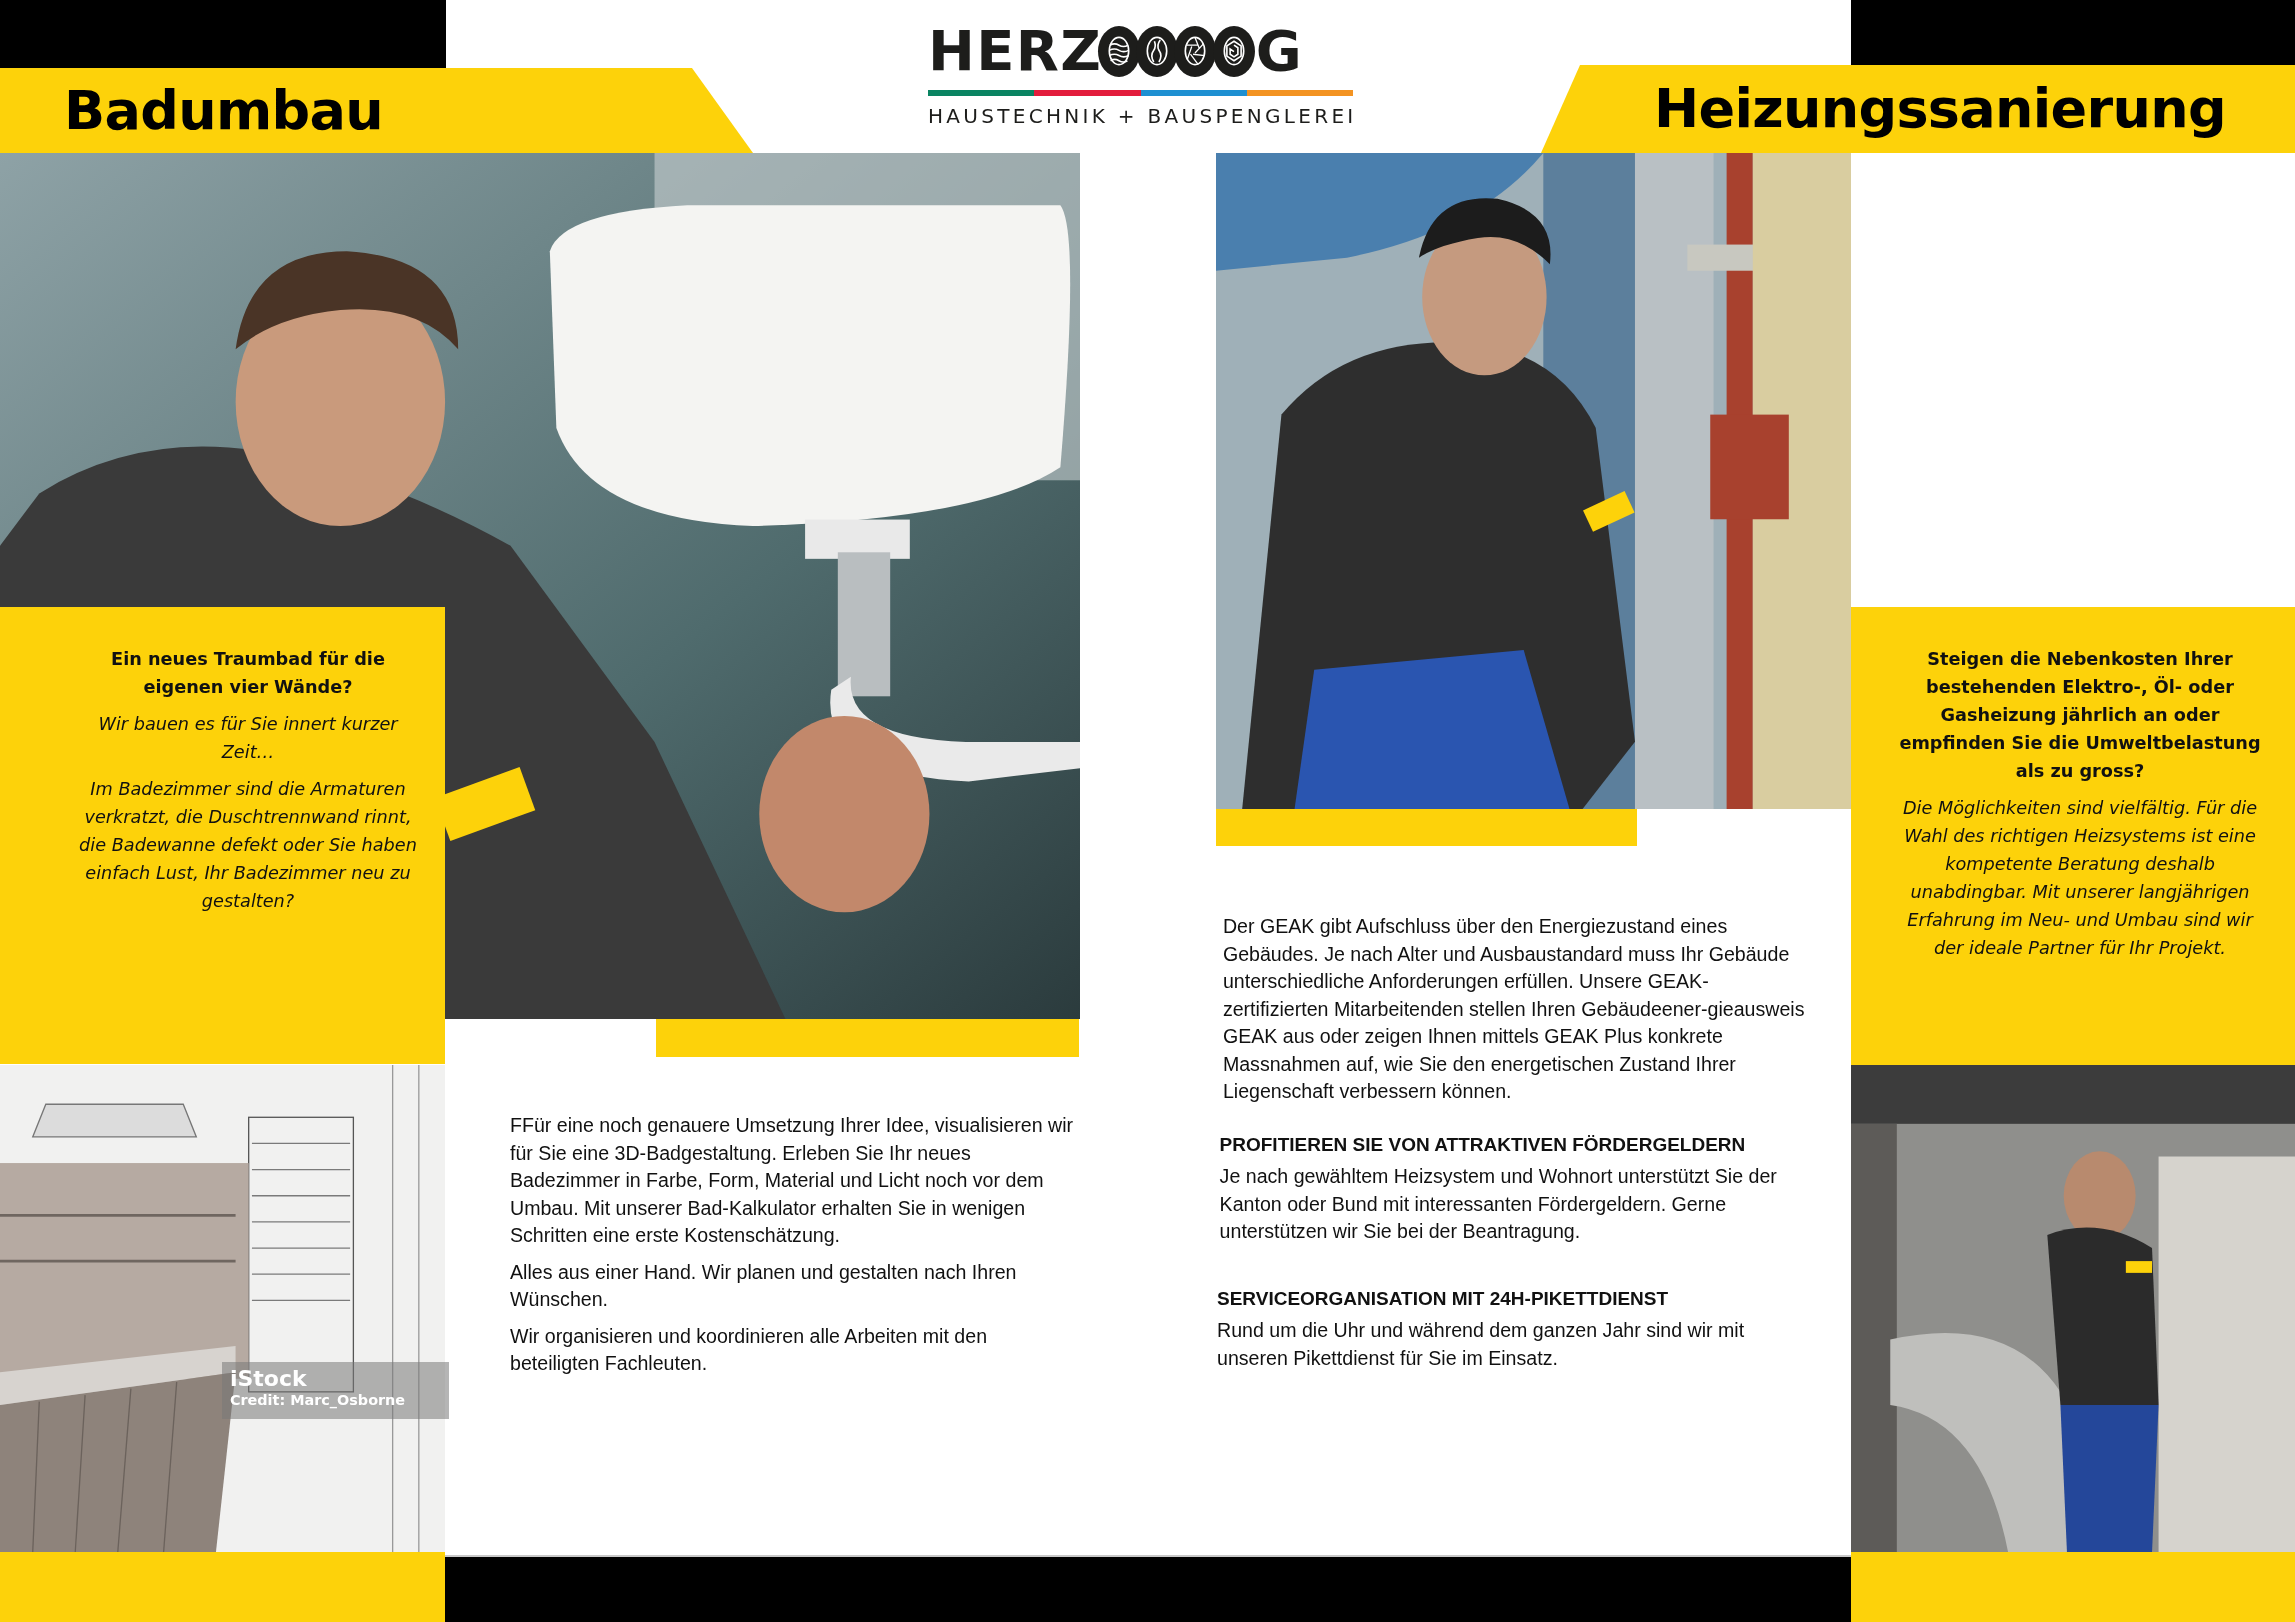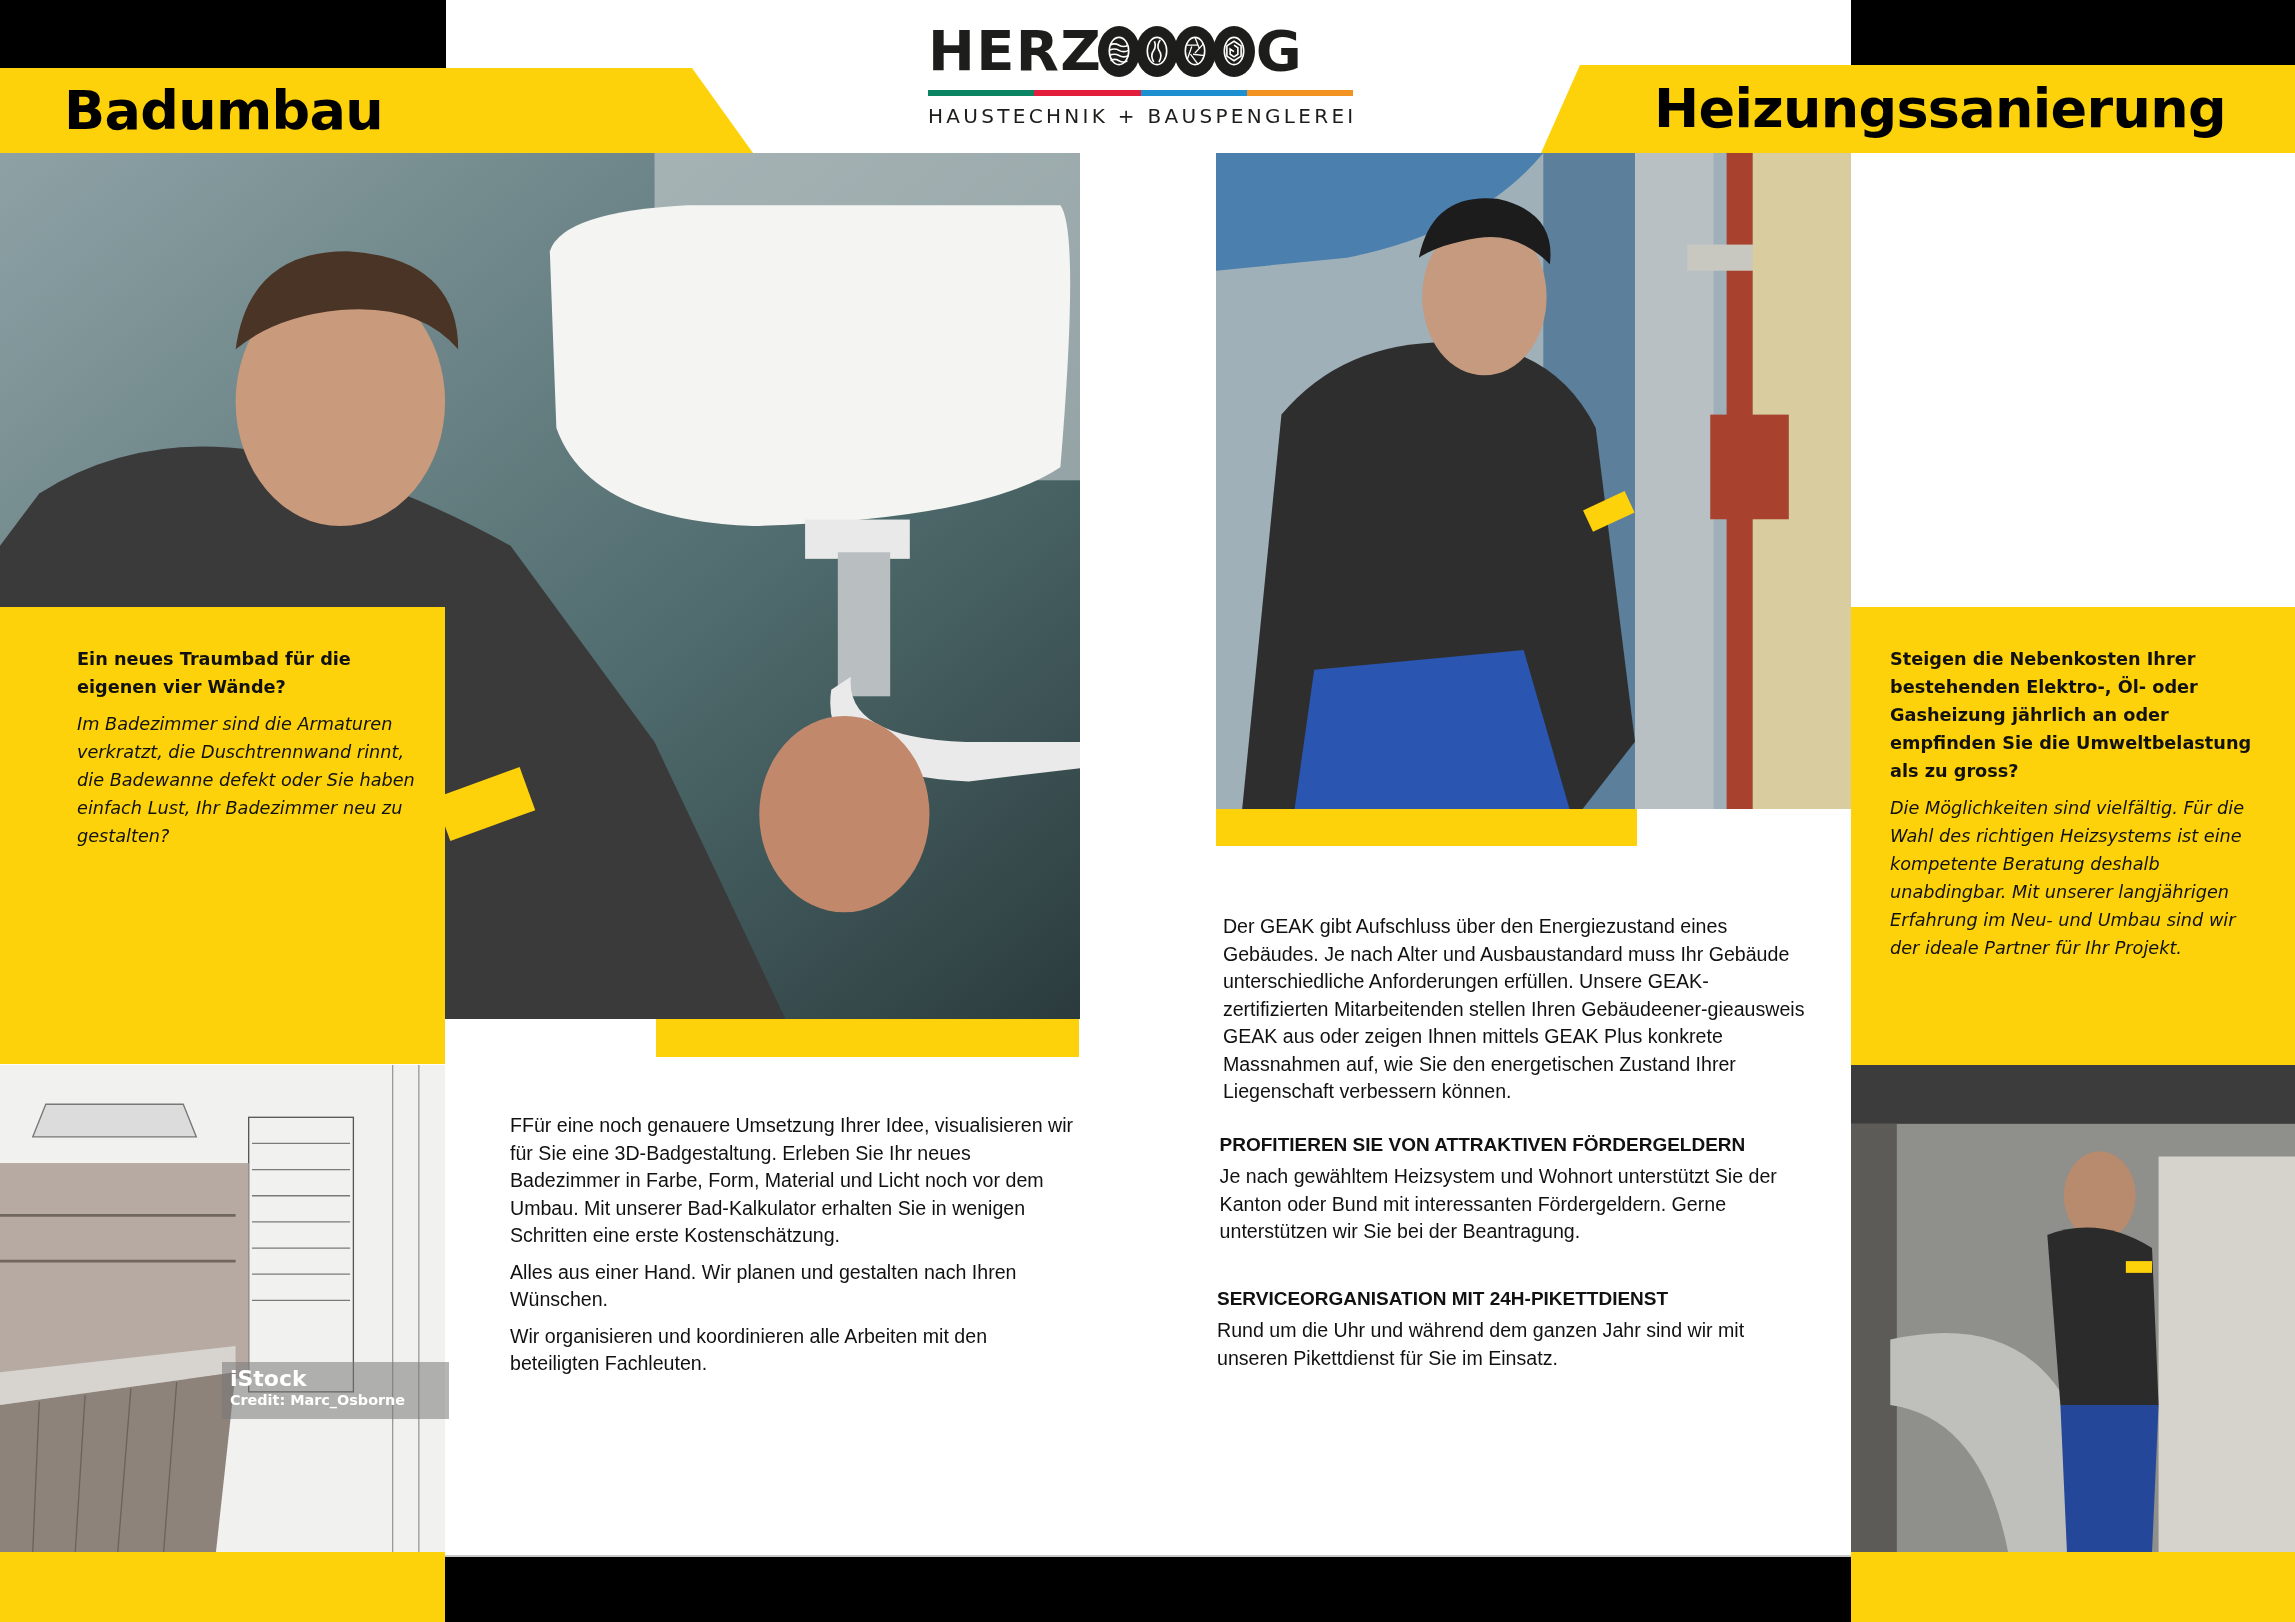"Ein neues Traumbad für die" .tb p { text-align: none -> center }
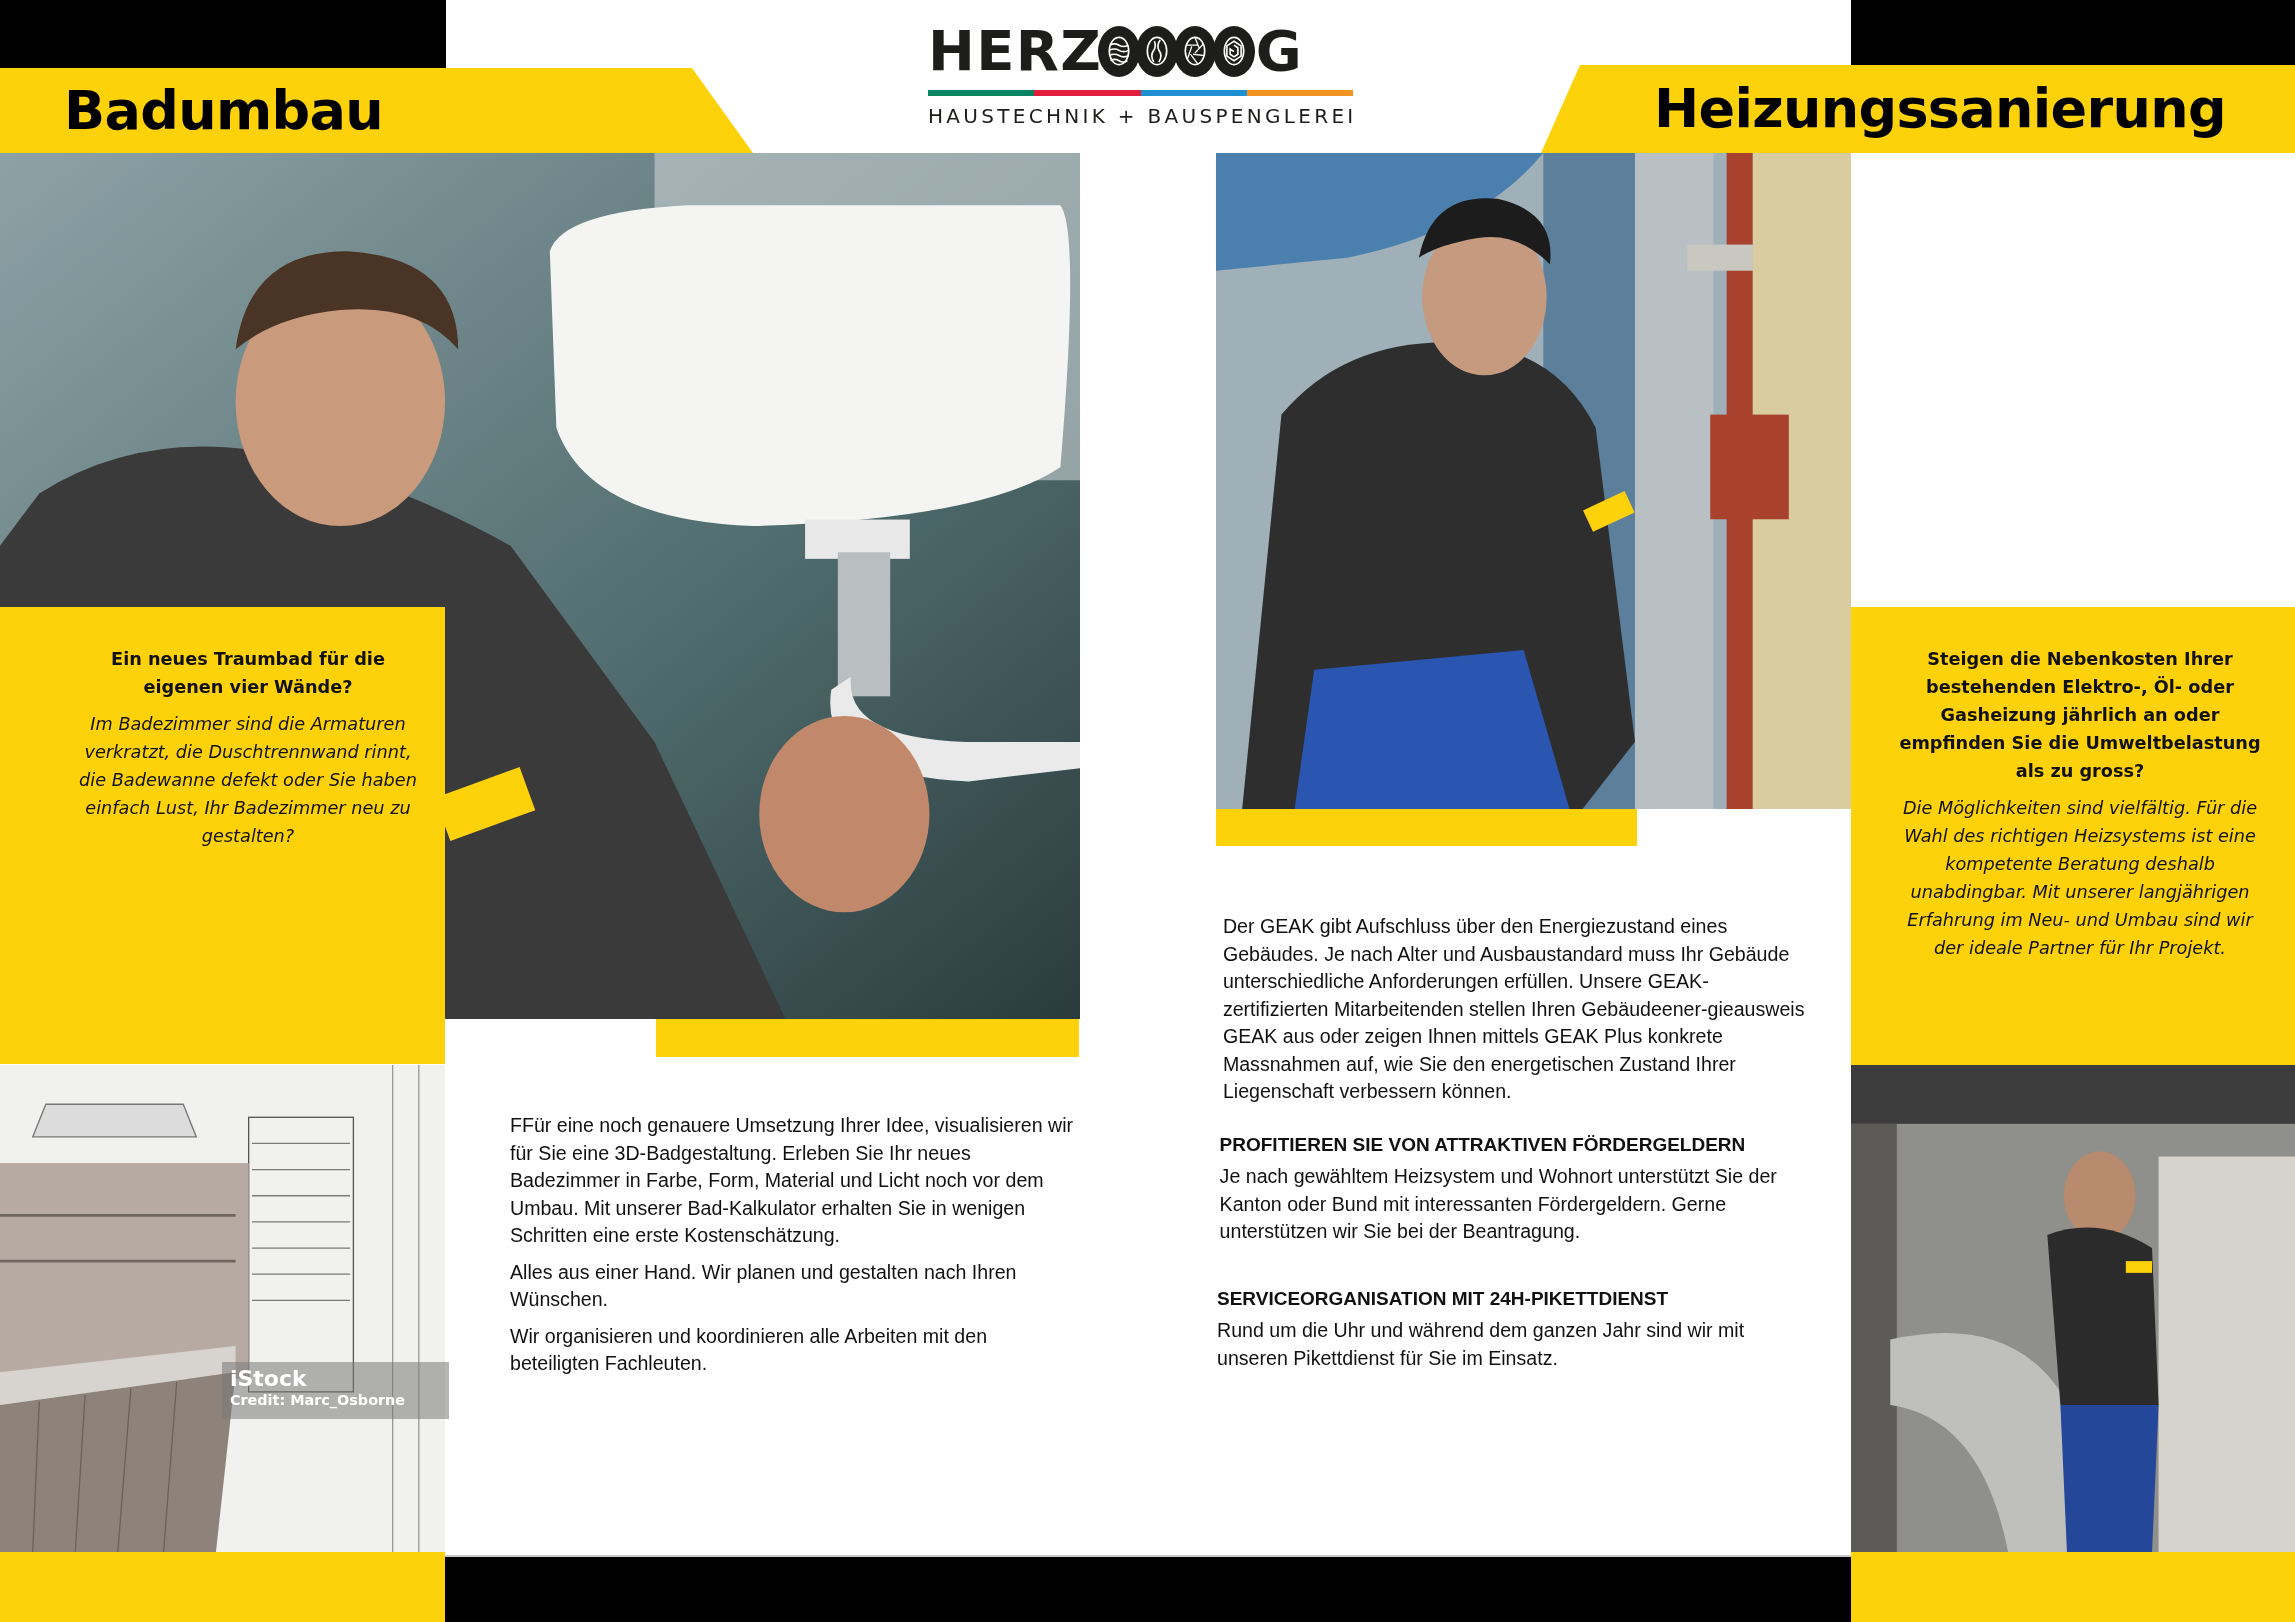"Wir bauen es für Sie" p.ital { html: none -> <p>Wir bauen es für Sie innert kurzer Zeit…</p> }
